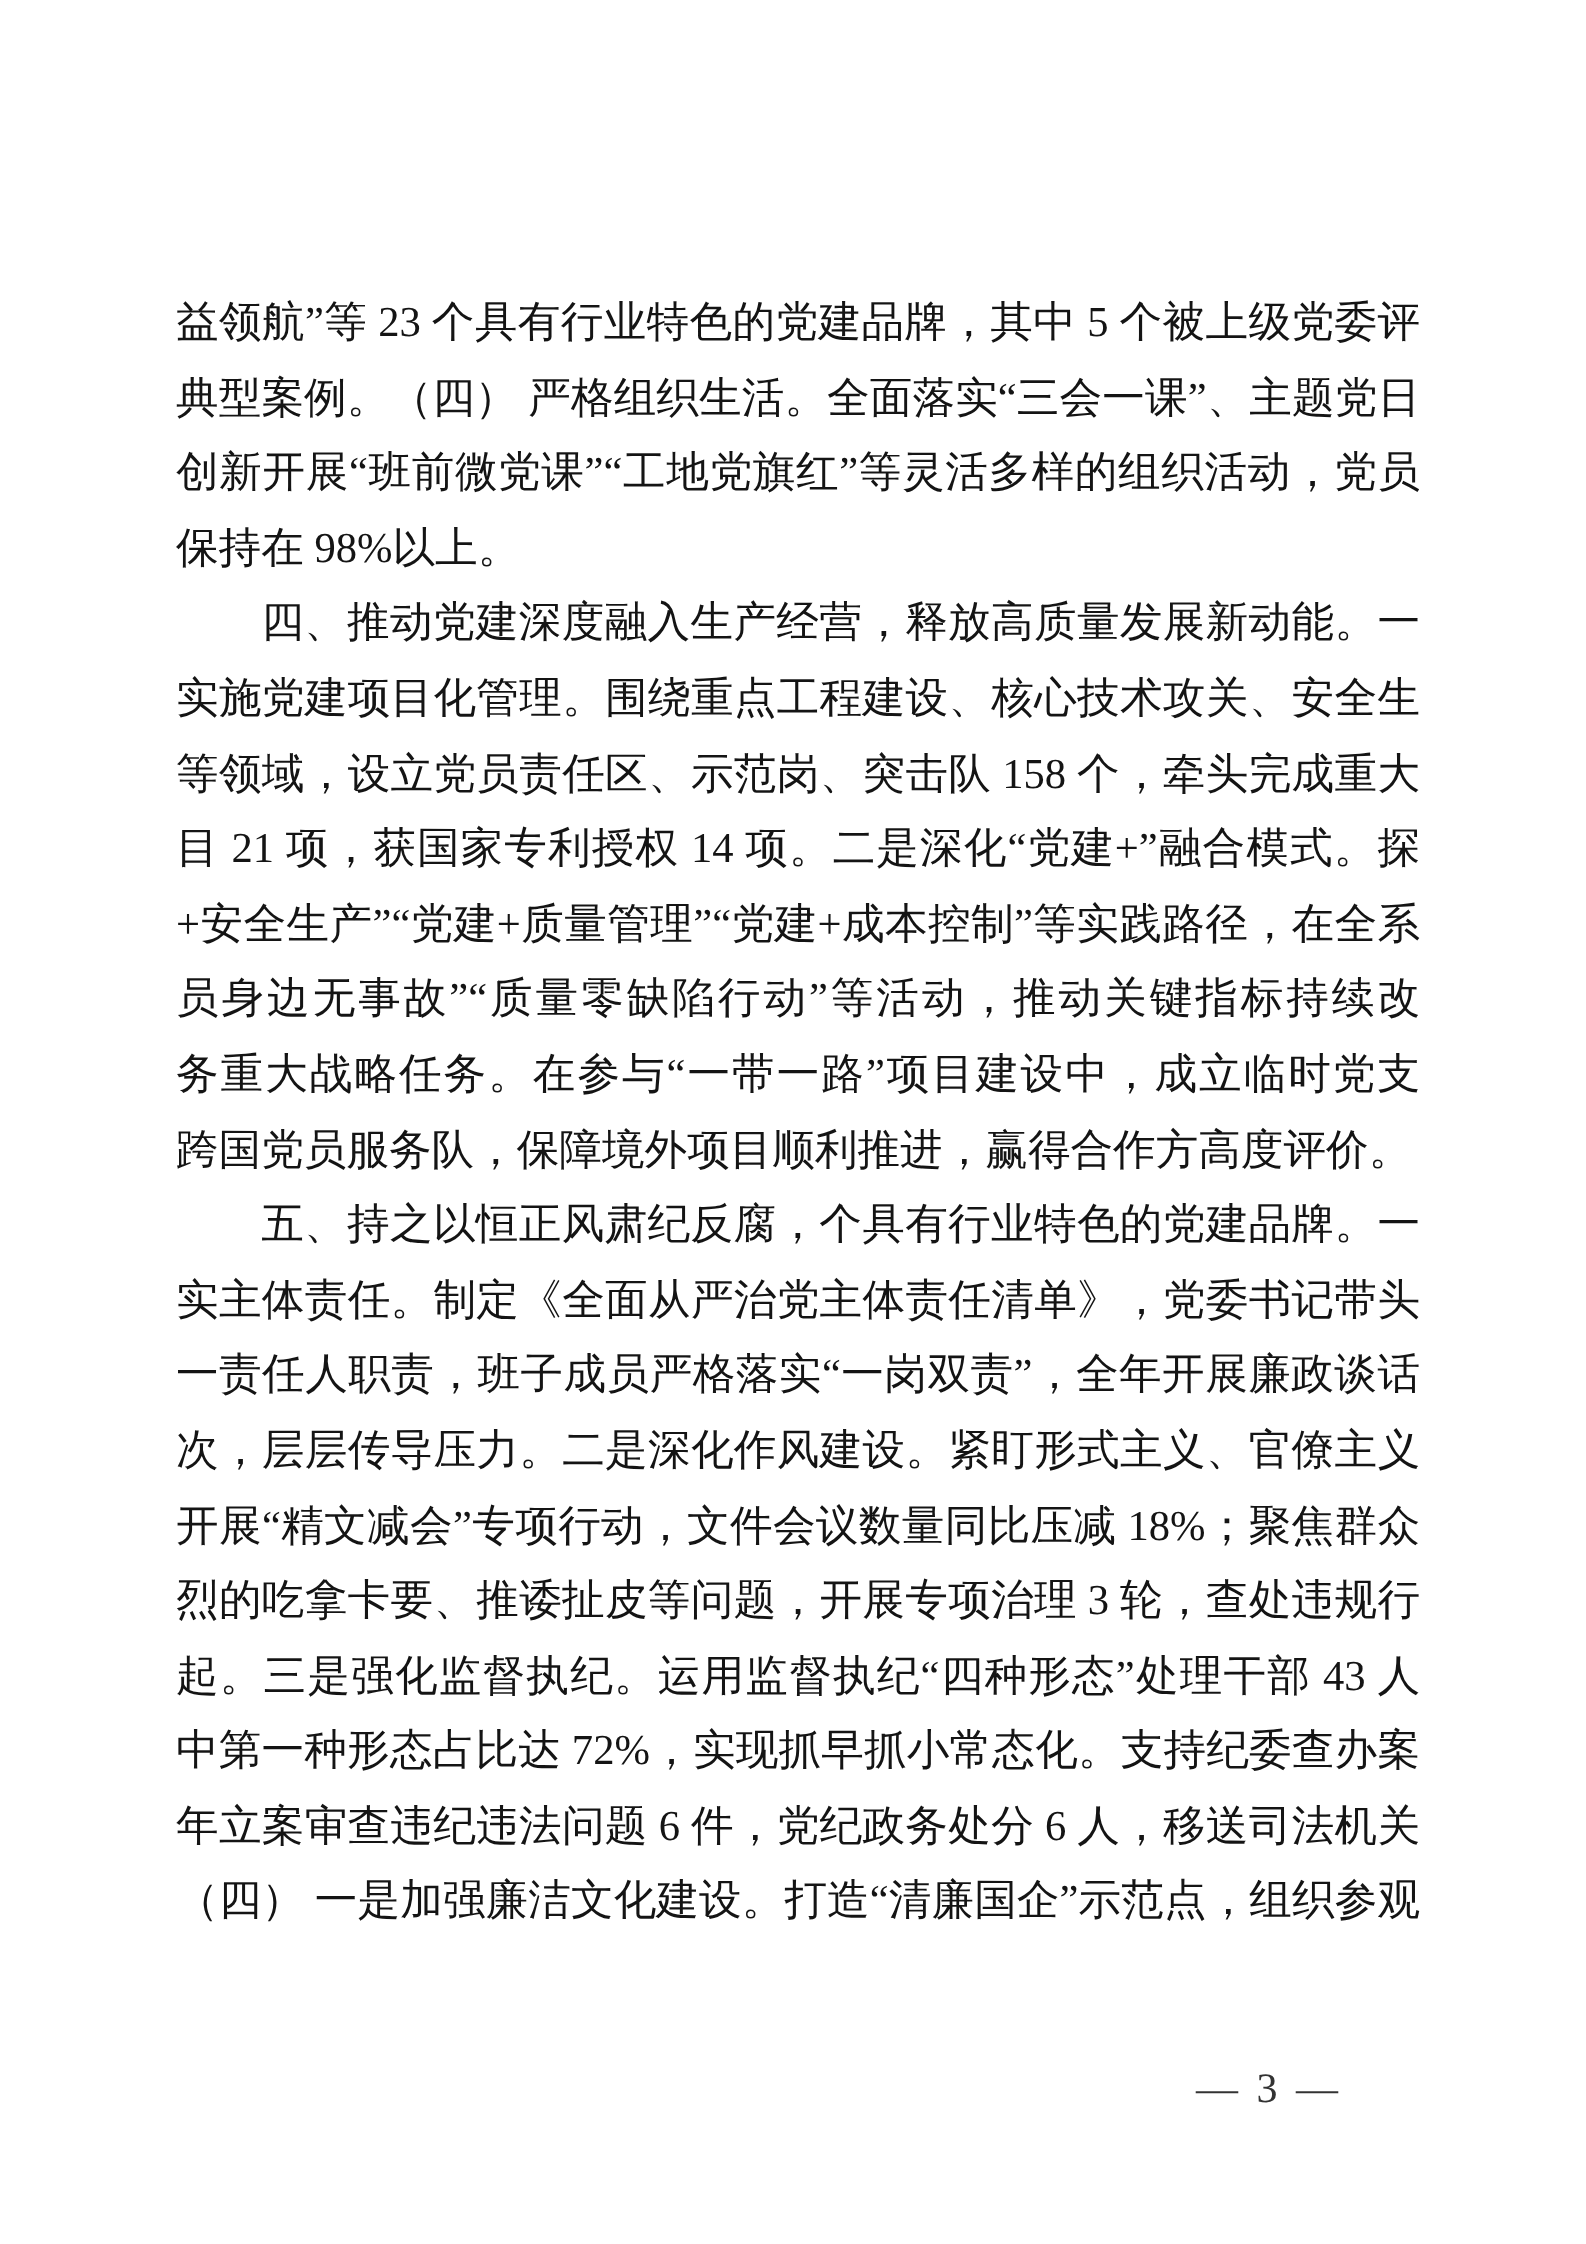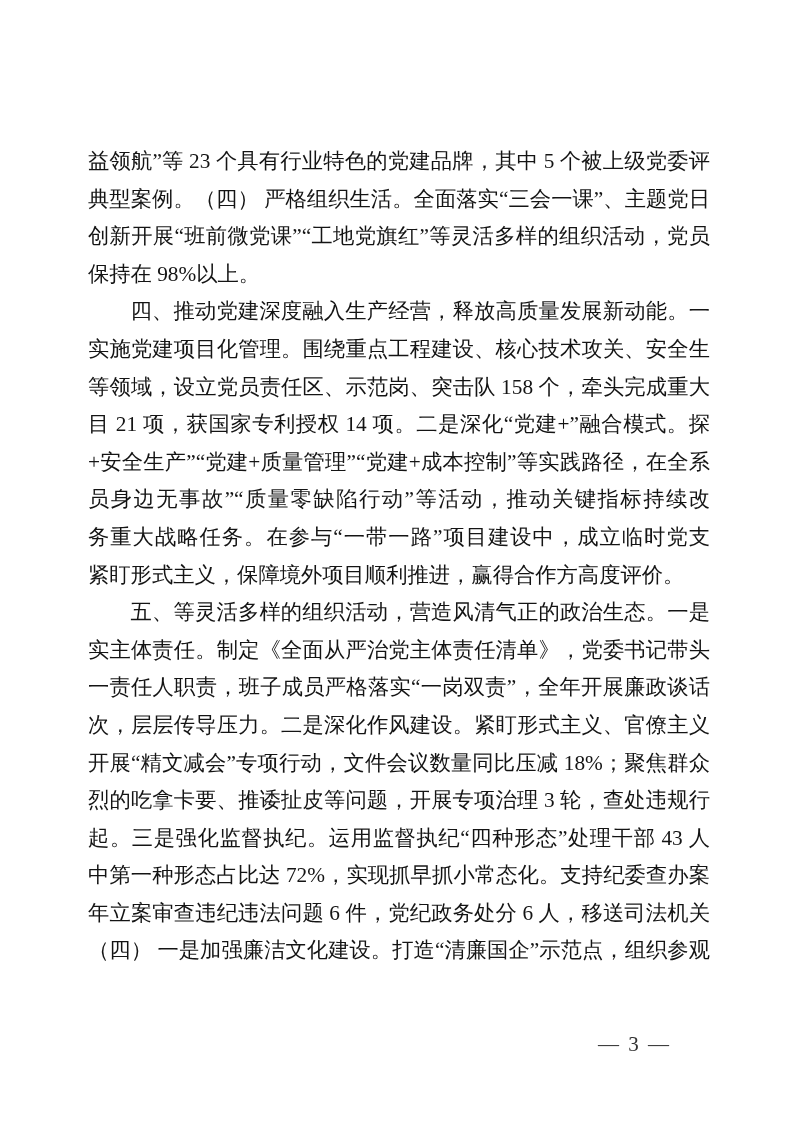"紧盯形式主义，保障境外项目顺利推进，赢得合作方高度评价。" div.line { text: 紧盯形式主义 -> 跨国党员服务队 }
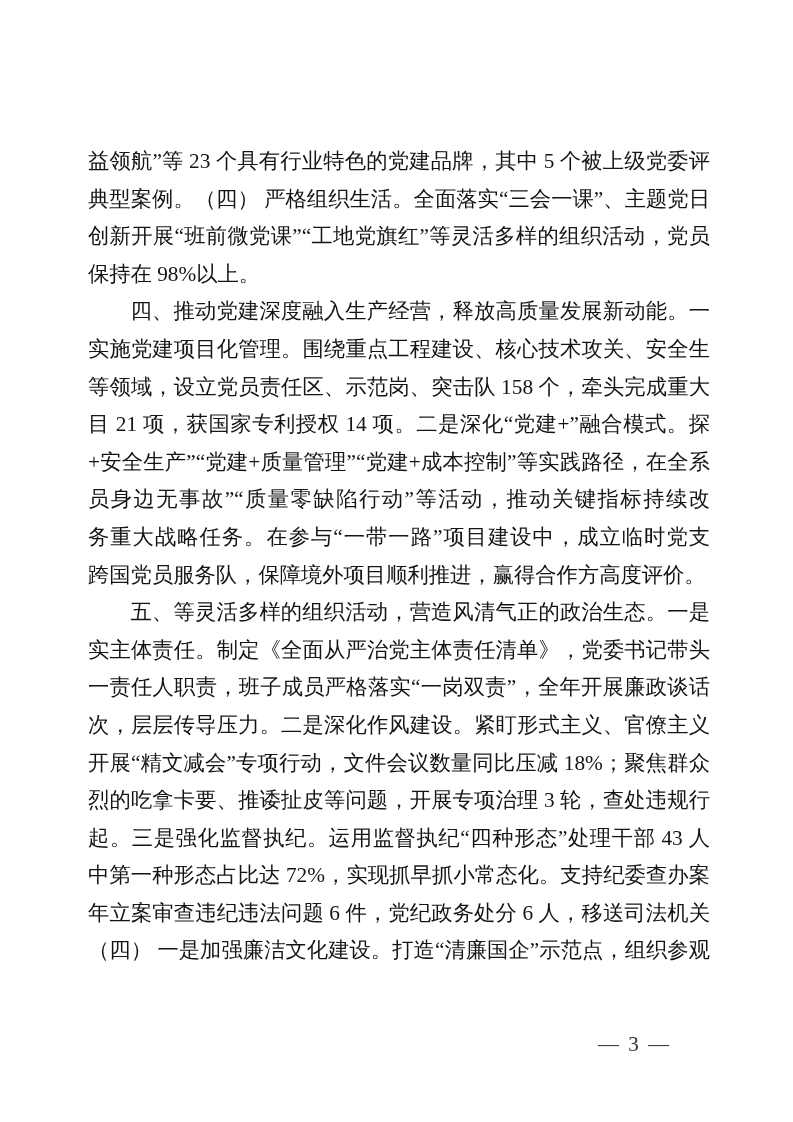"五、等灵活多样的组织活动，营造风清气正的政治生态。" span.hd { text: 等灵活多样的组织活动，营造风清气正的政治生态 -> 持之以恒正风肃纪反腐，个具有行业特色的党建品牌 }
